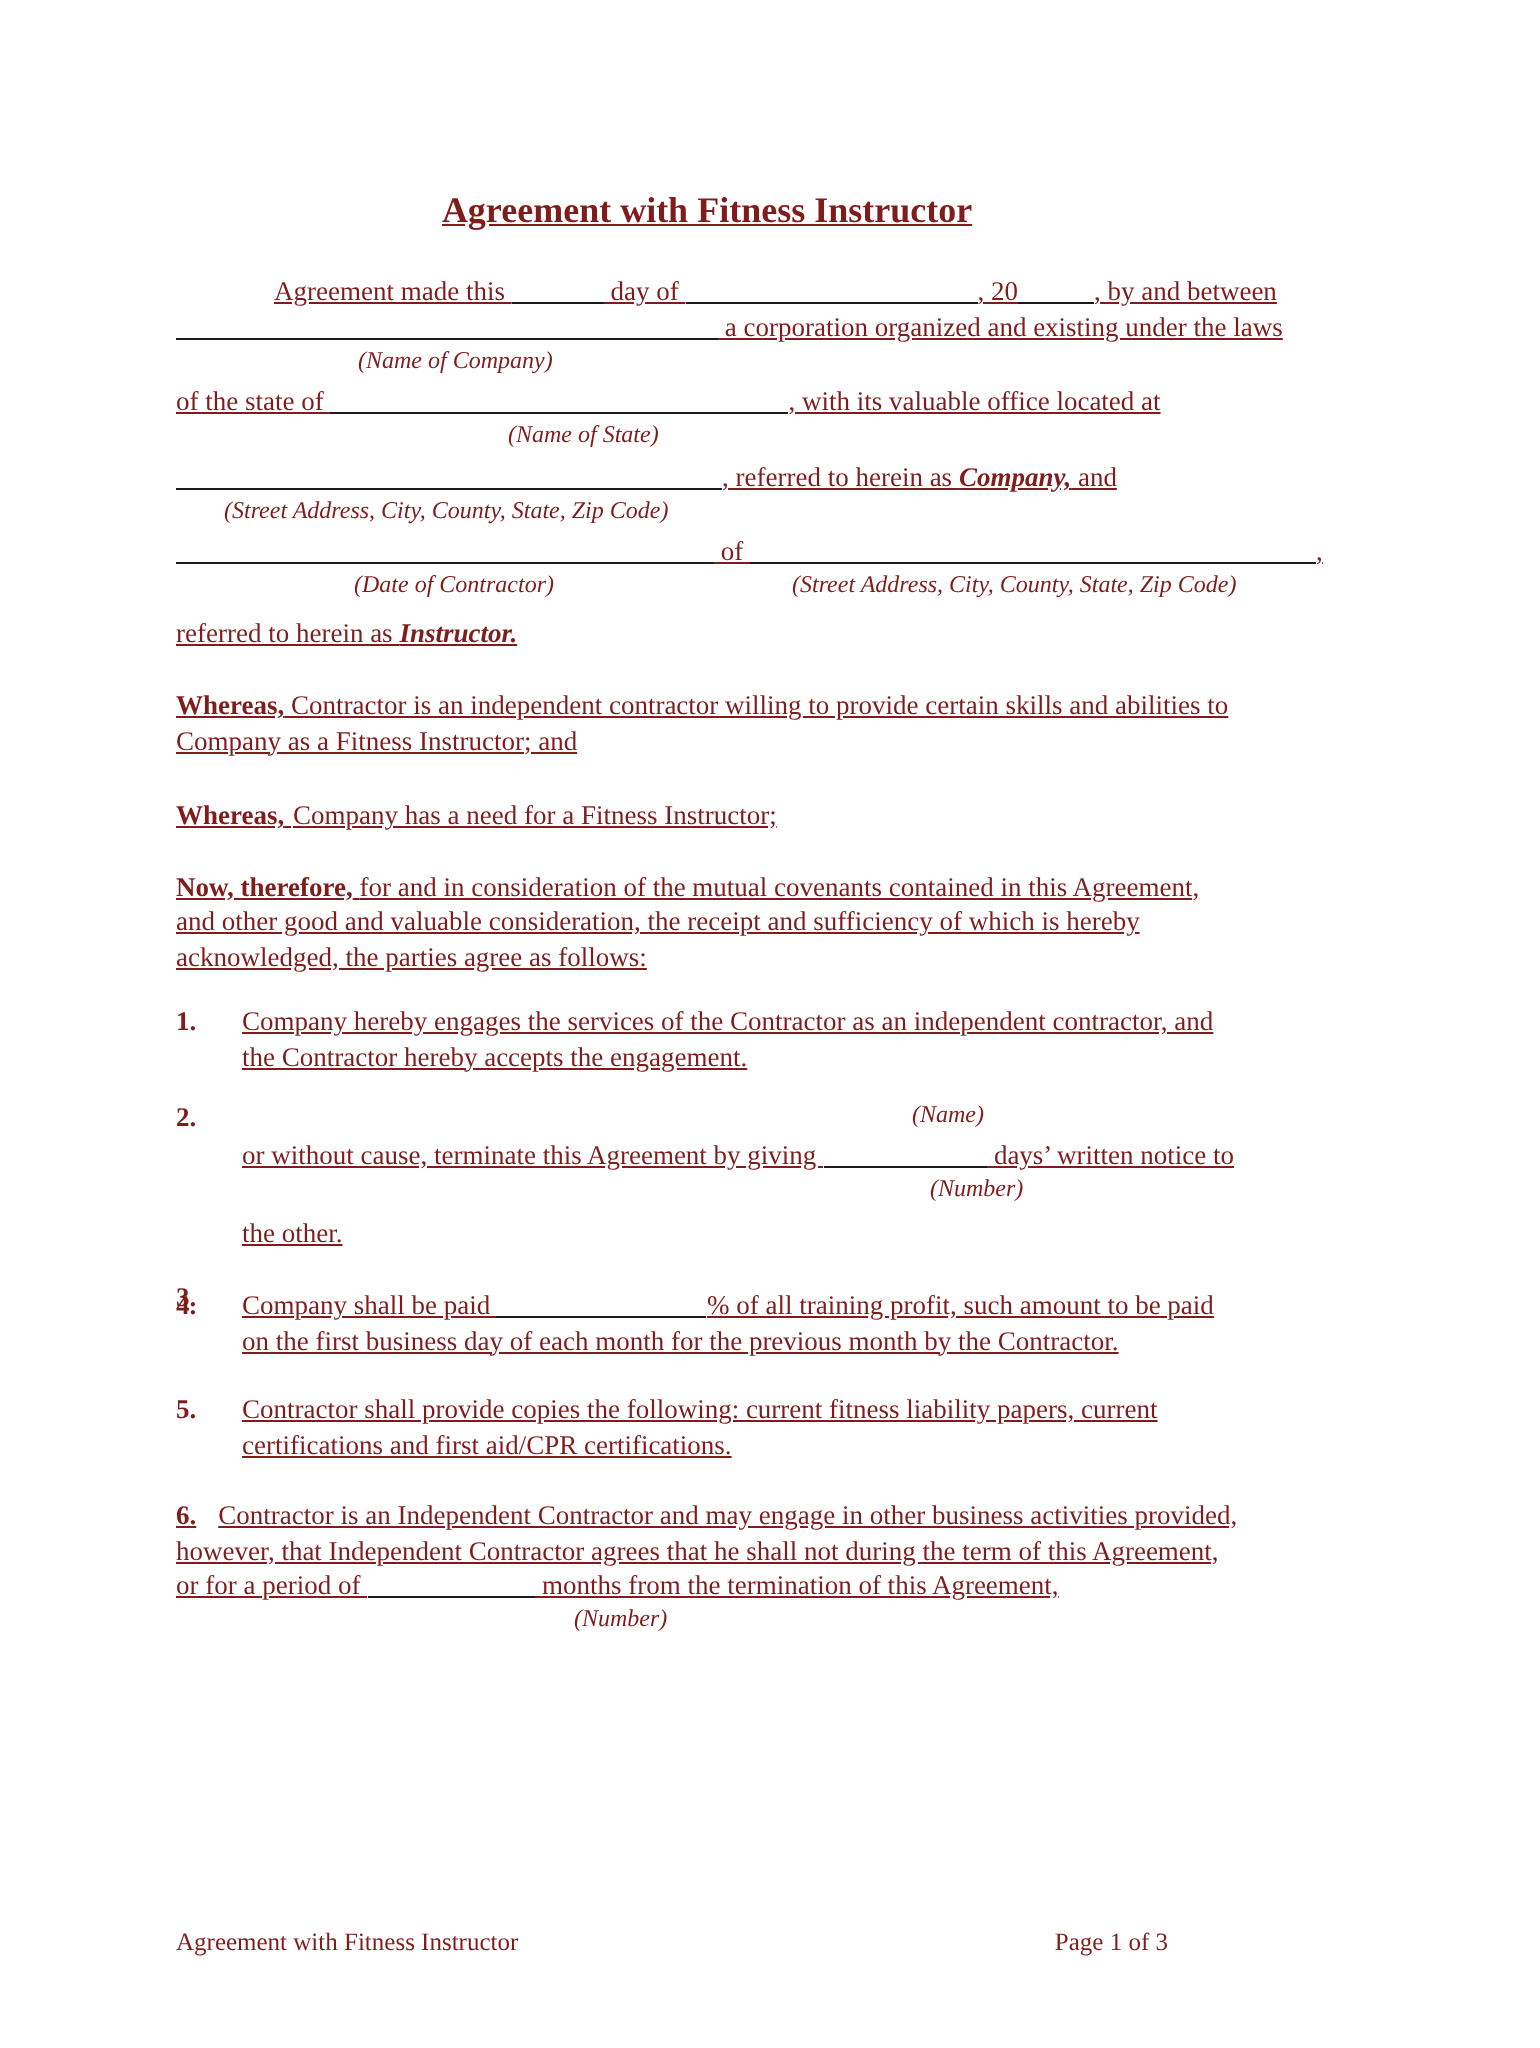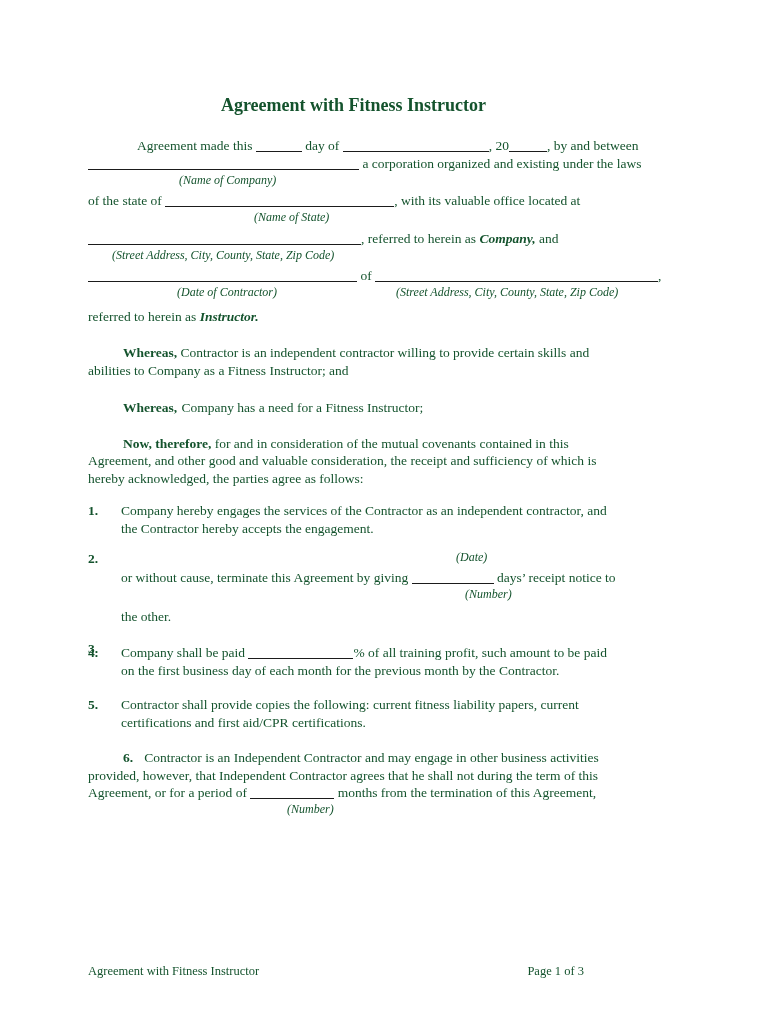"Agreement with Fitness Instructor" .page { color: #14532d -> #7f1d1d; text-decoration: none -> underline }
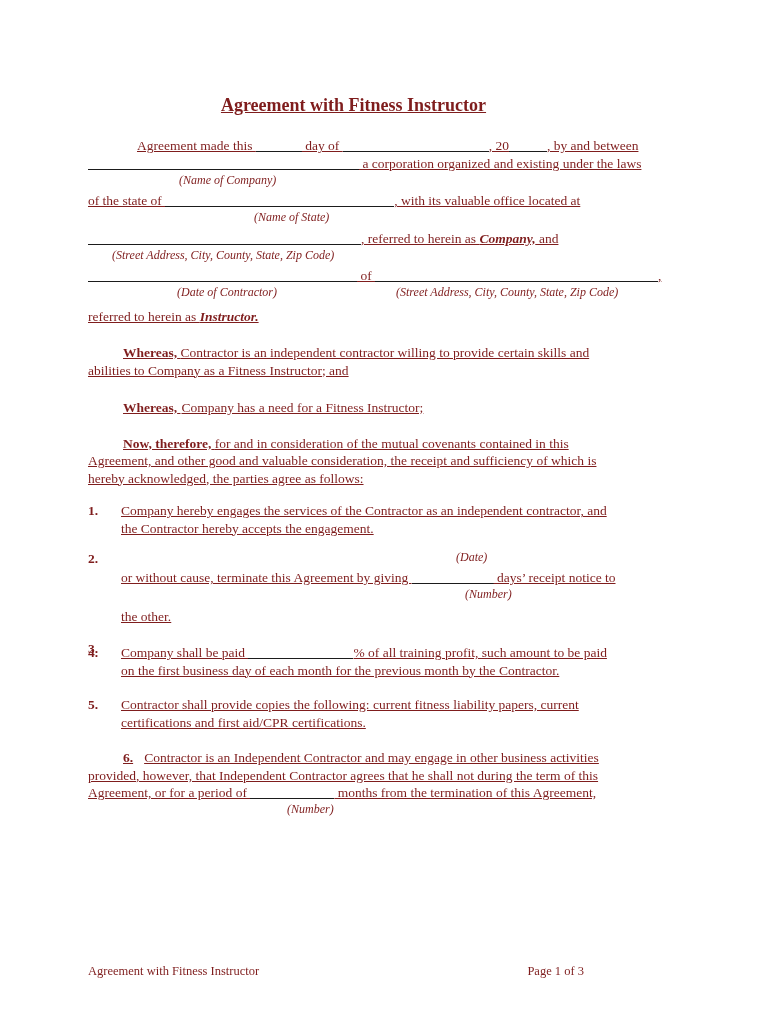"Whereas," .b { margin-left: 35px -> none }
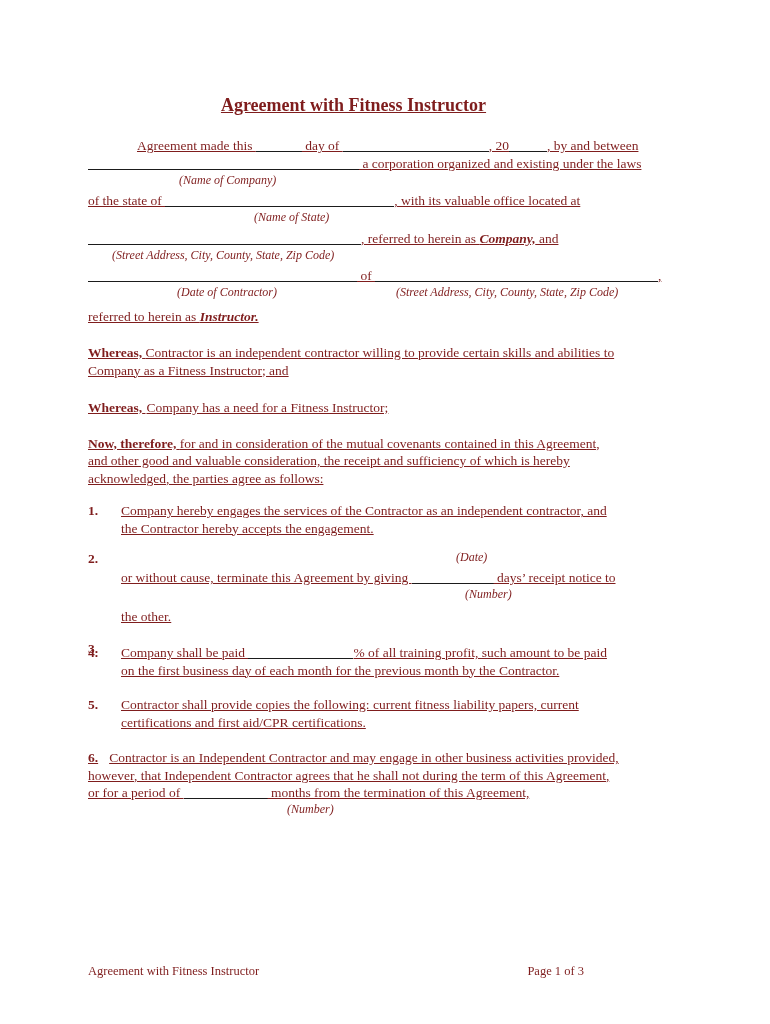"(Date)" span.lab { text: Date -> Name }
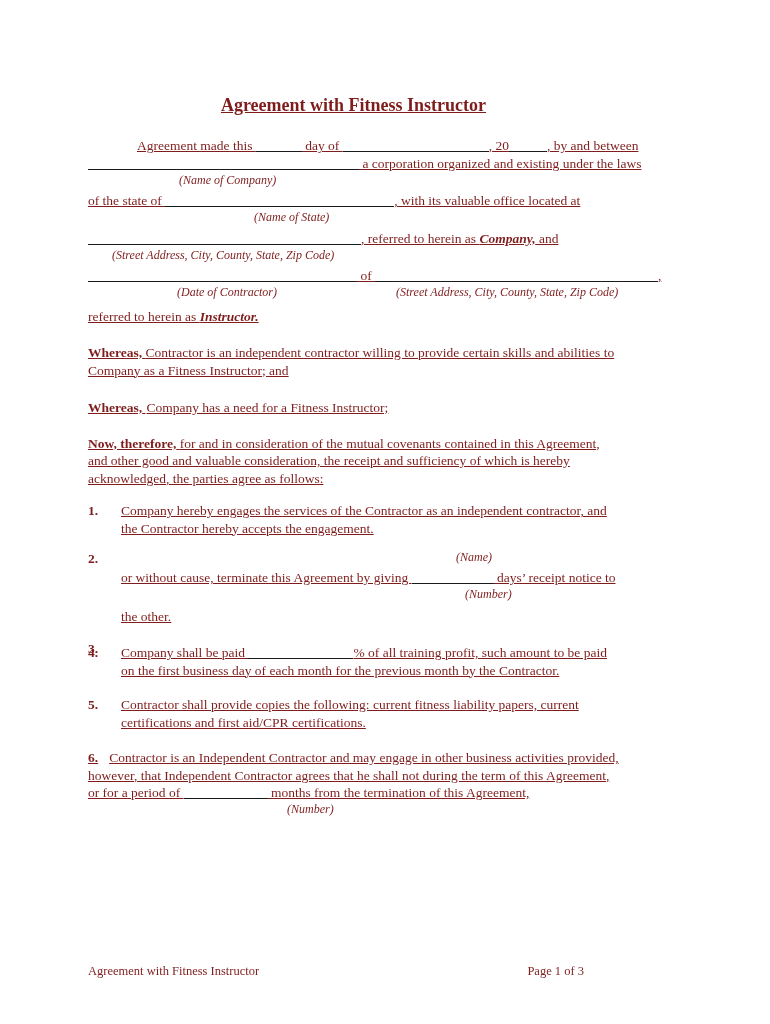"days’ receipt notice to" span { text: receipt -> written }
